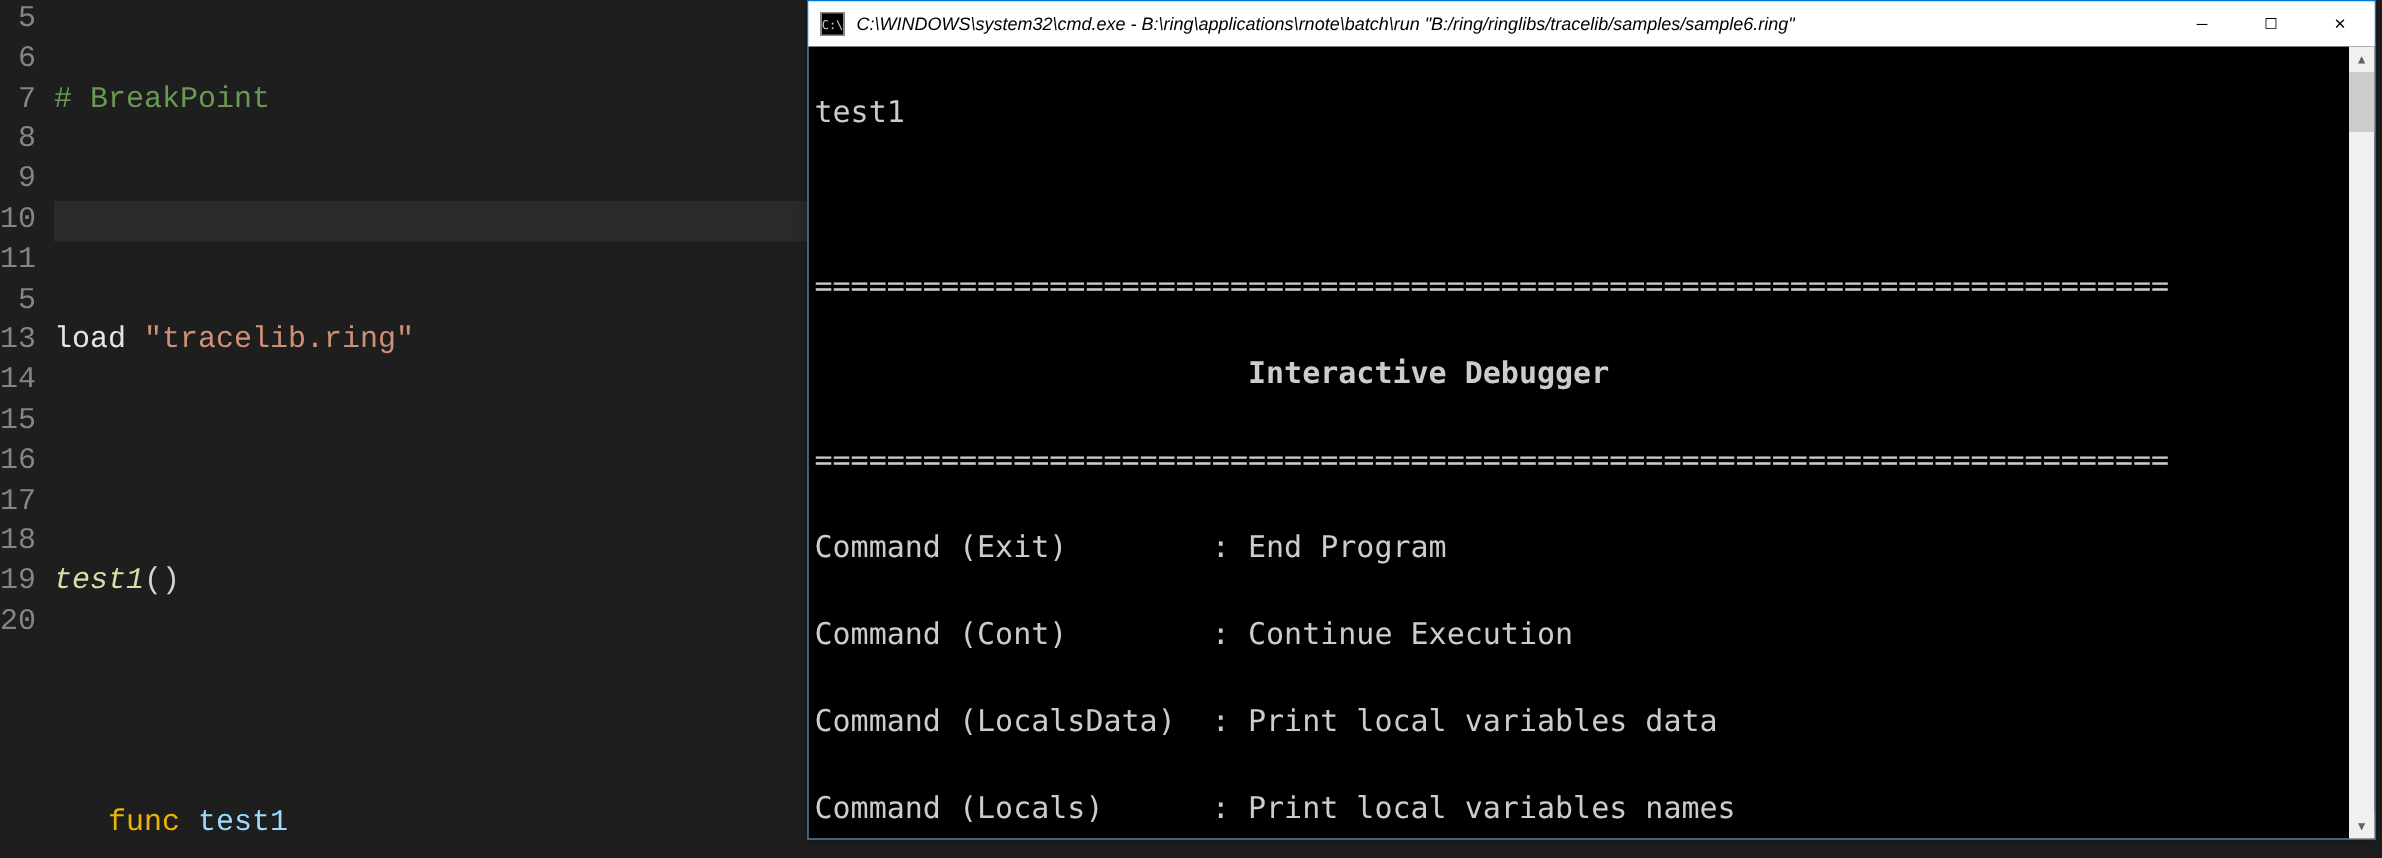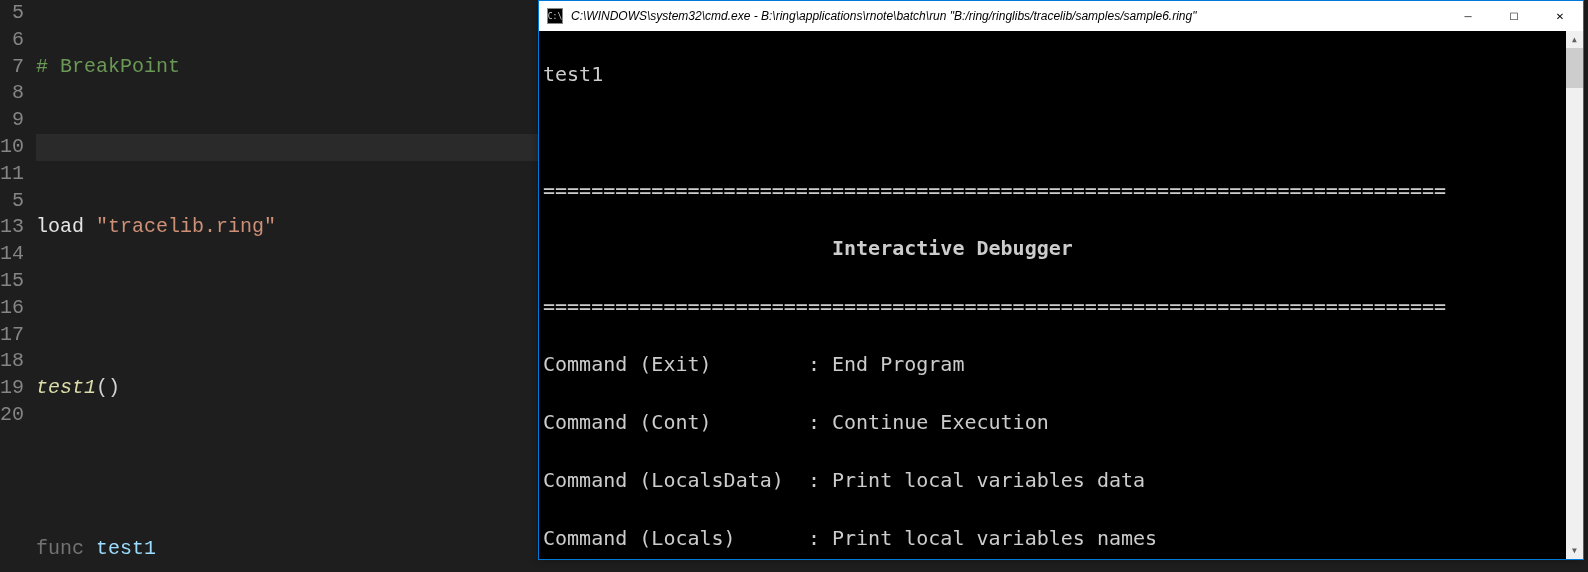"func" .keyword-func { color: #737373 -> #eab308; margin-left: none -> 36px }
